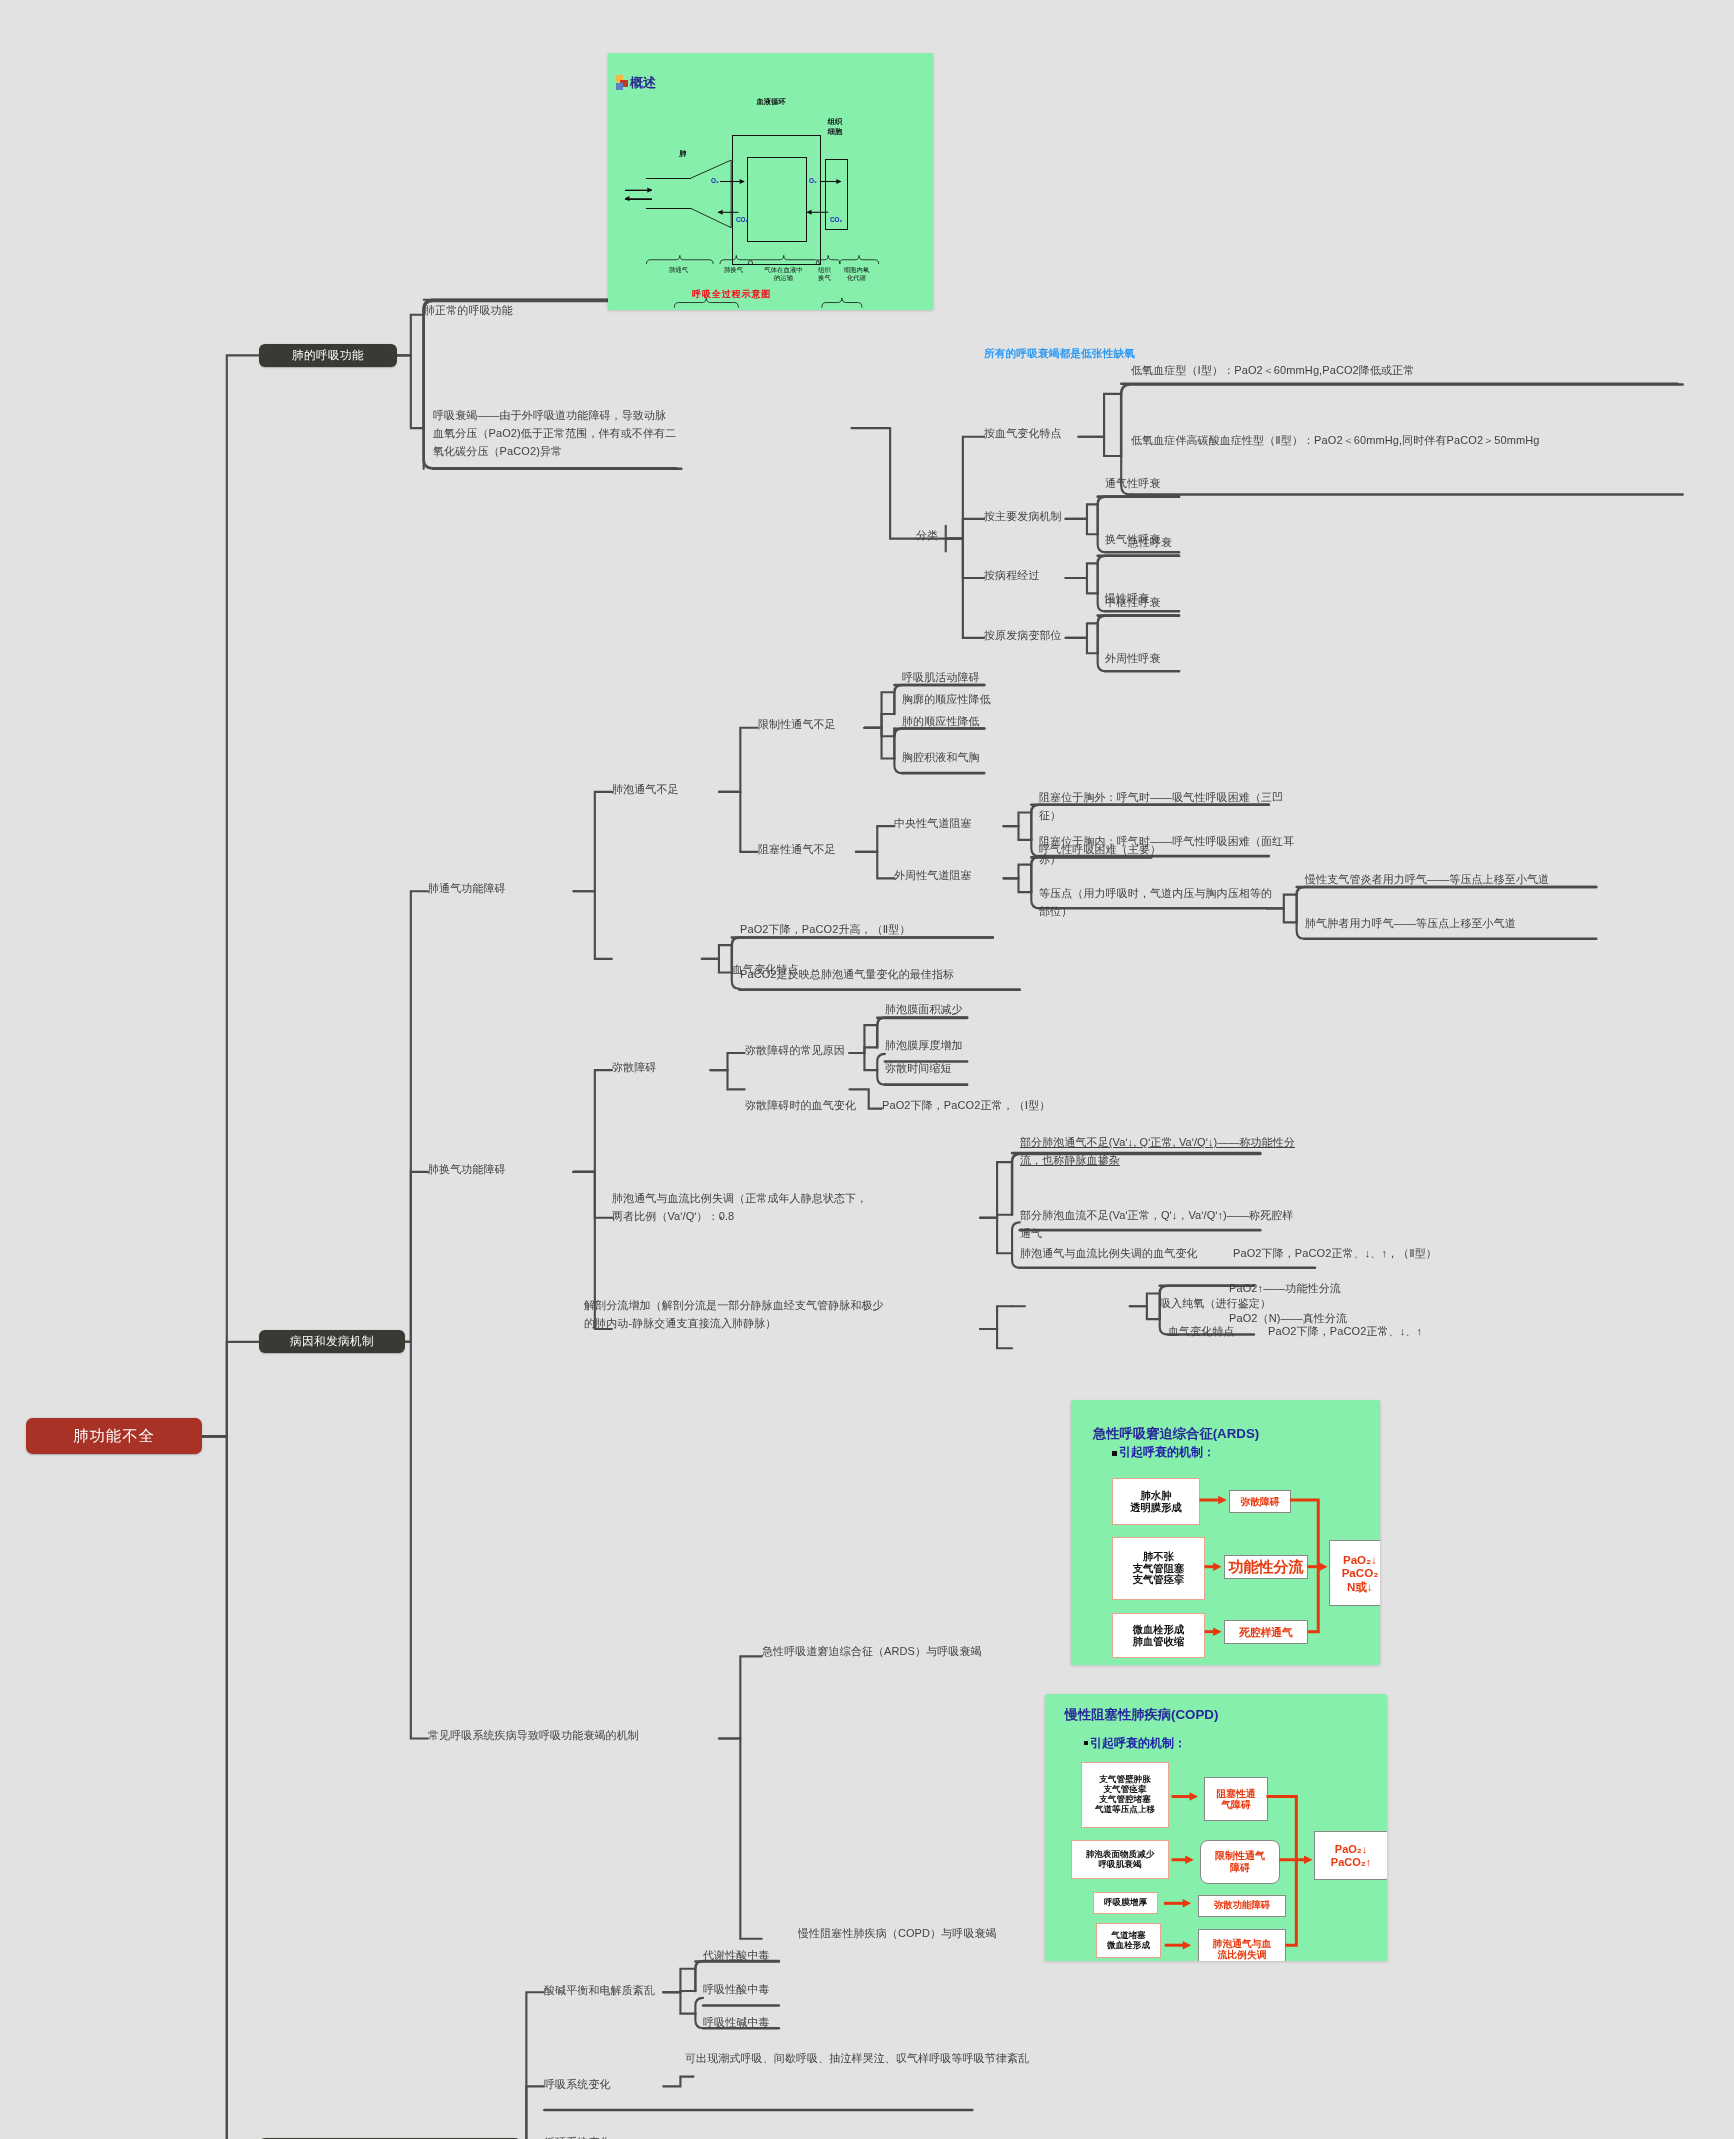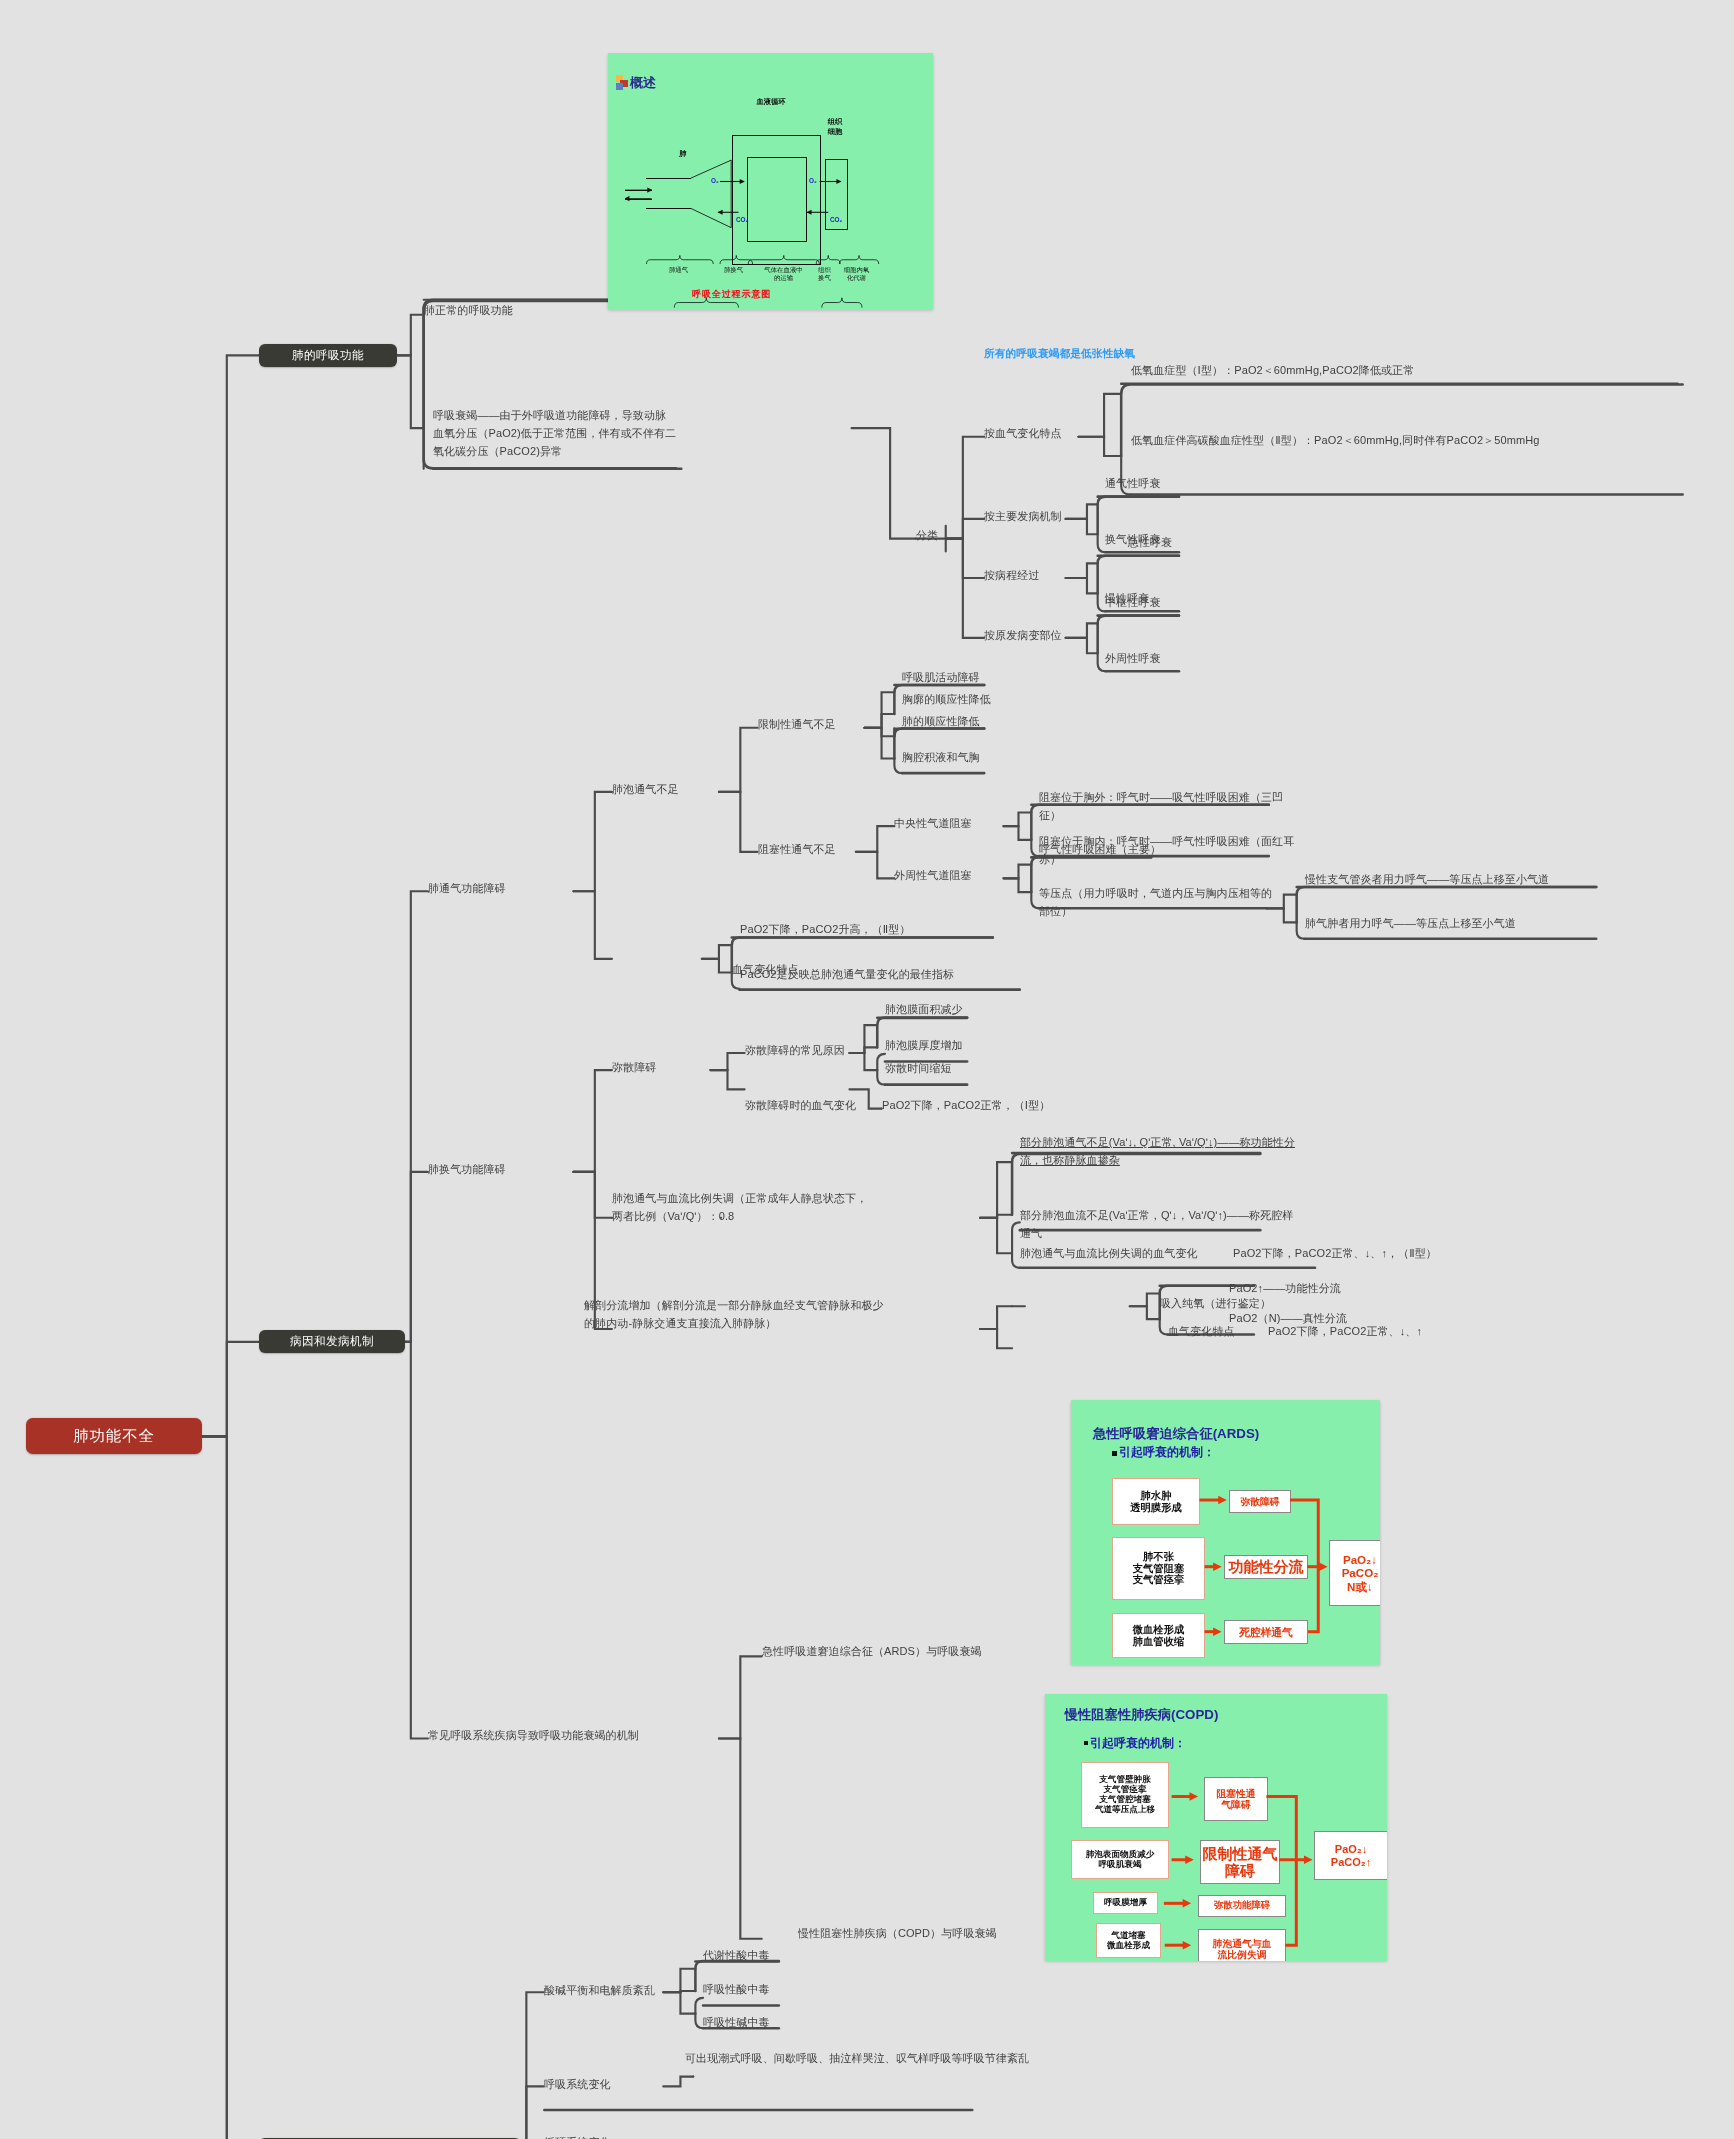"限制性通气" div.sl-bx-red { border-radius: none -> 8px; font-size: 15px -> 10px }
